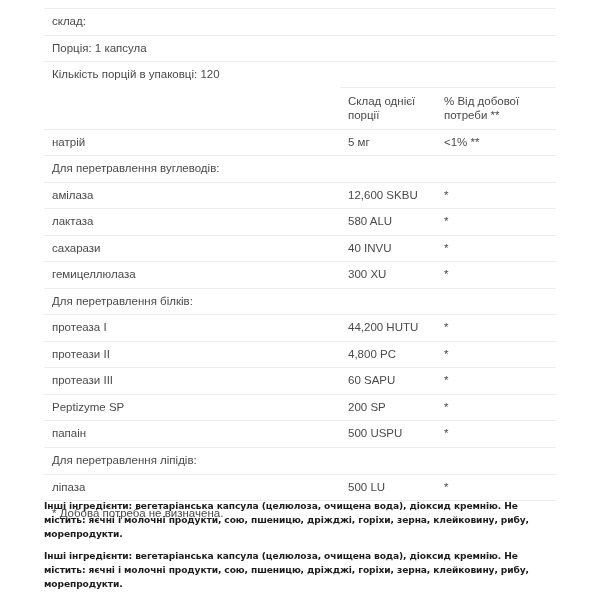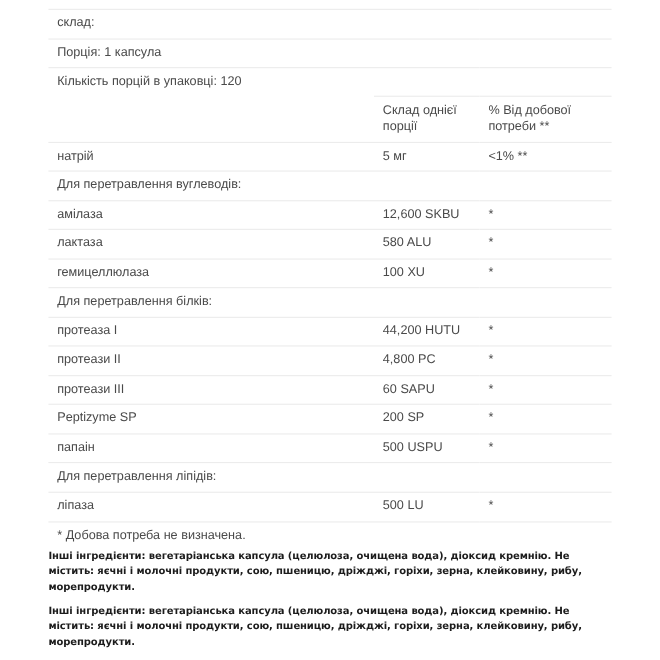"сахарази" tr { html: none -> <tr> <td>сахарази</td> <td>40 INVU</td> <td>*</td> </tr> }
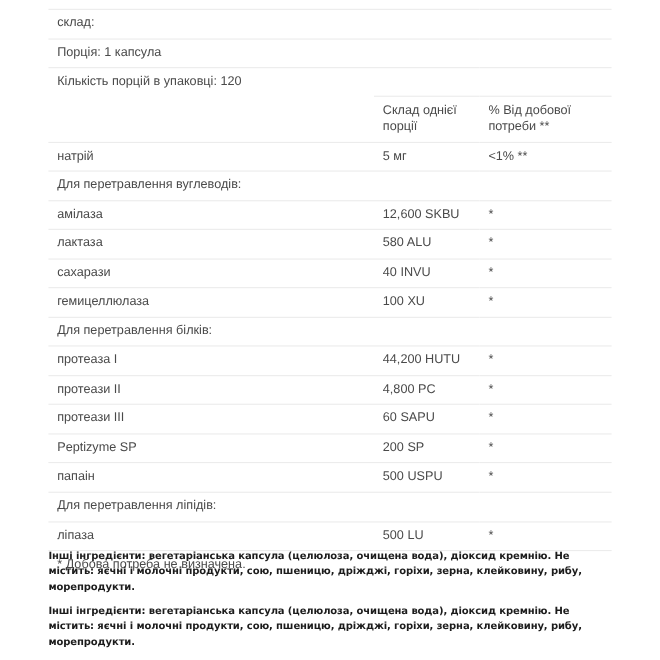"100 XU" td.col-amount { text: 100 -> 300 }
